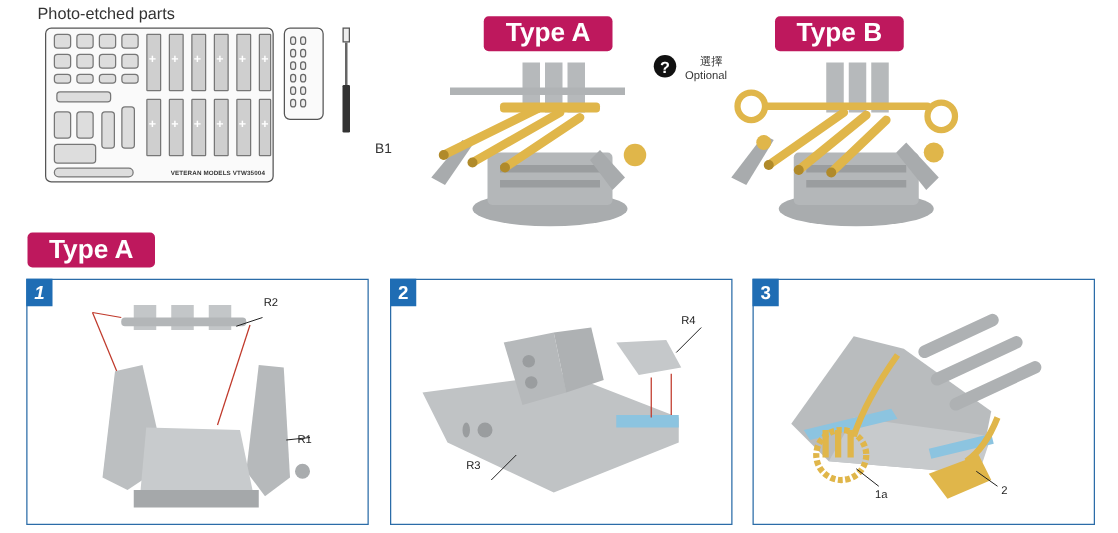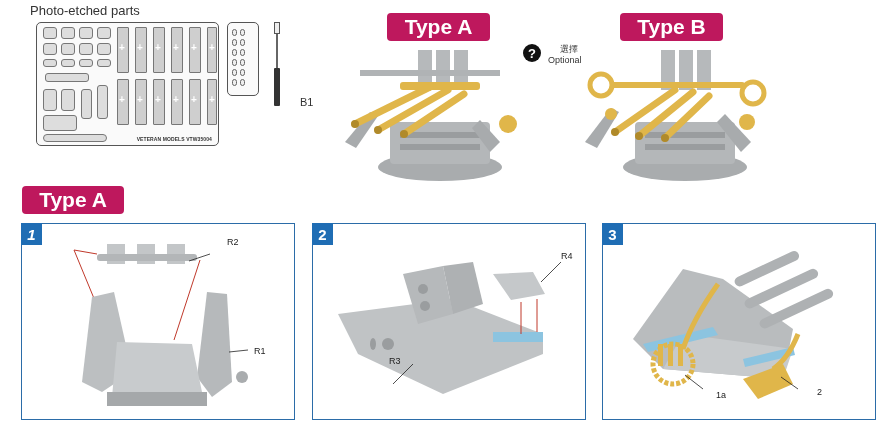"B1" .b1-label { top: 96px -> 113px }
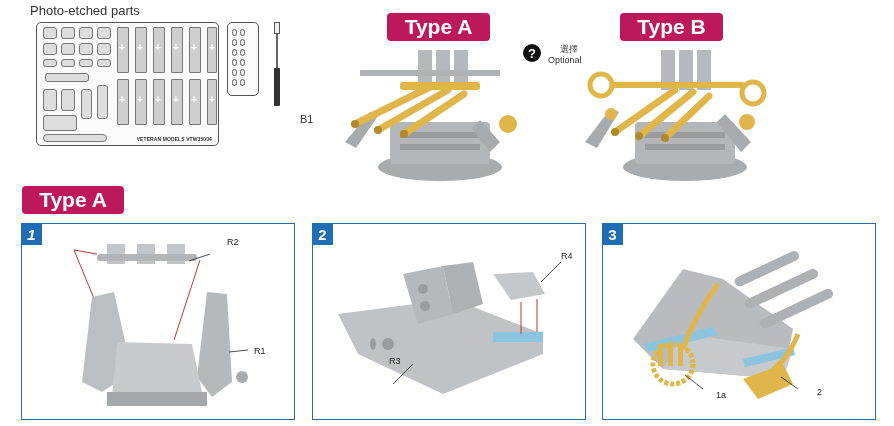"R2" .callout { margin-left: 16px -> none }
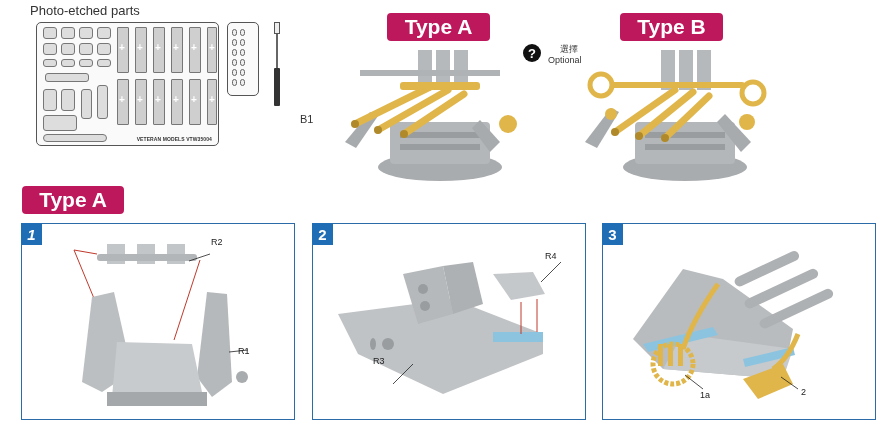"R3" div.callout { top: 132px -> 143px }
